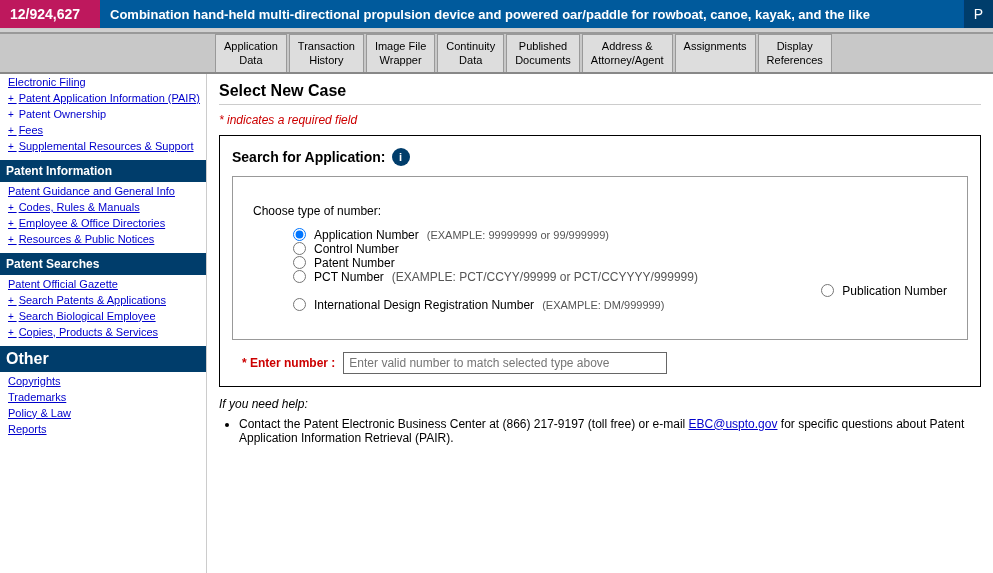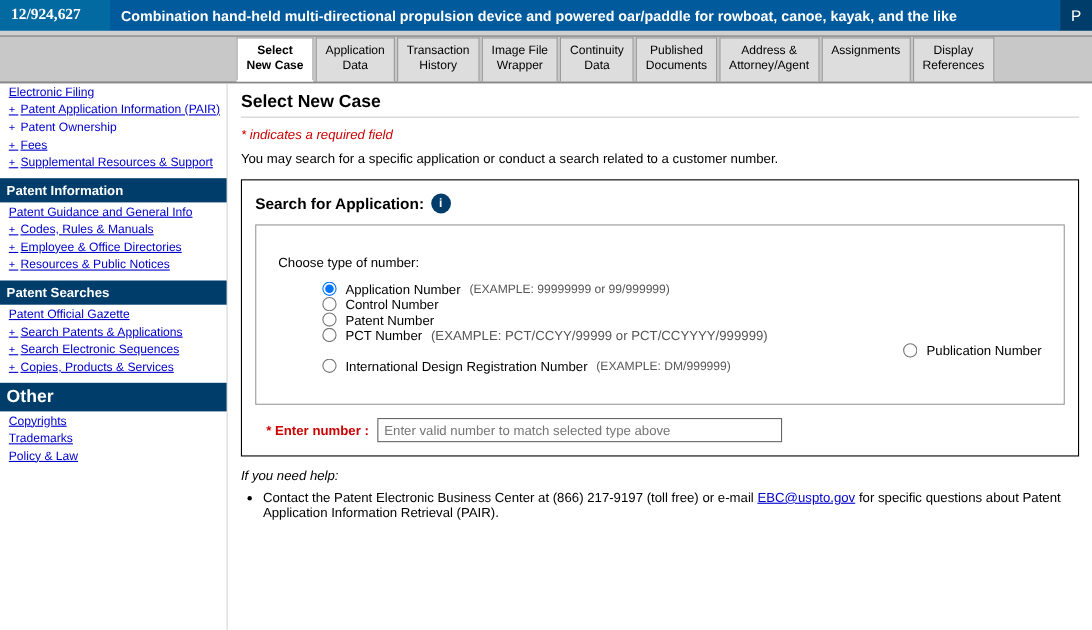"12/924,627" div { background: #0369a1 -> #be185d; font-family: Liberation Serif, serif -> none }
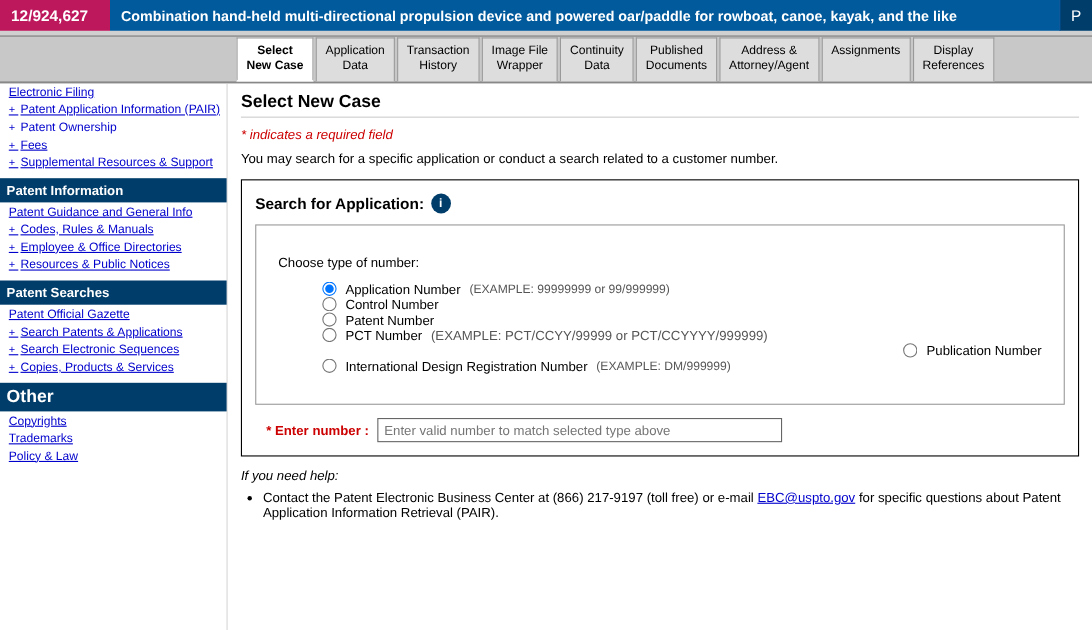"Select" div { html: <div>Select New Case</div> -> none }
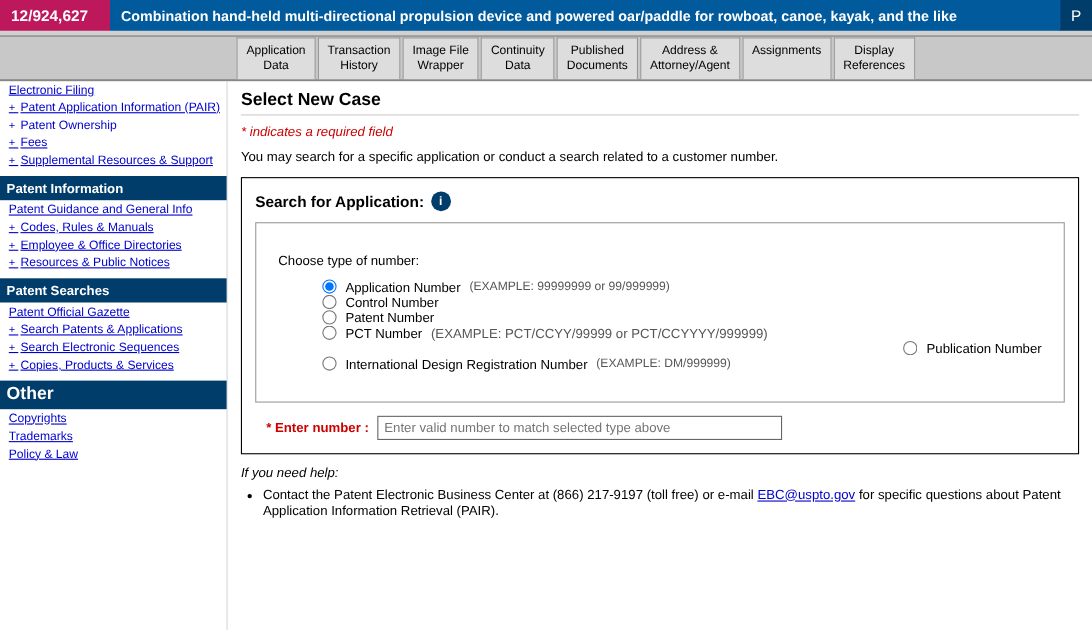"You may search for a" div { html: <div> <span>You may search for a specific application or conduct a search related to a customer number.</span> </div> -> none }
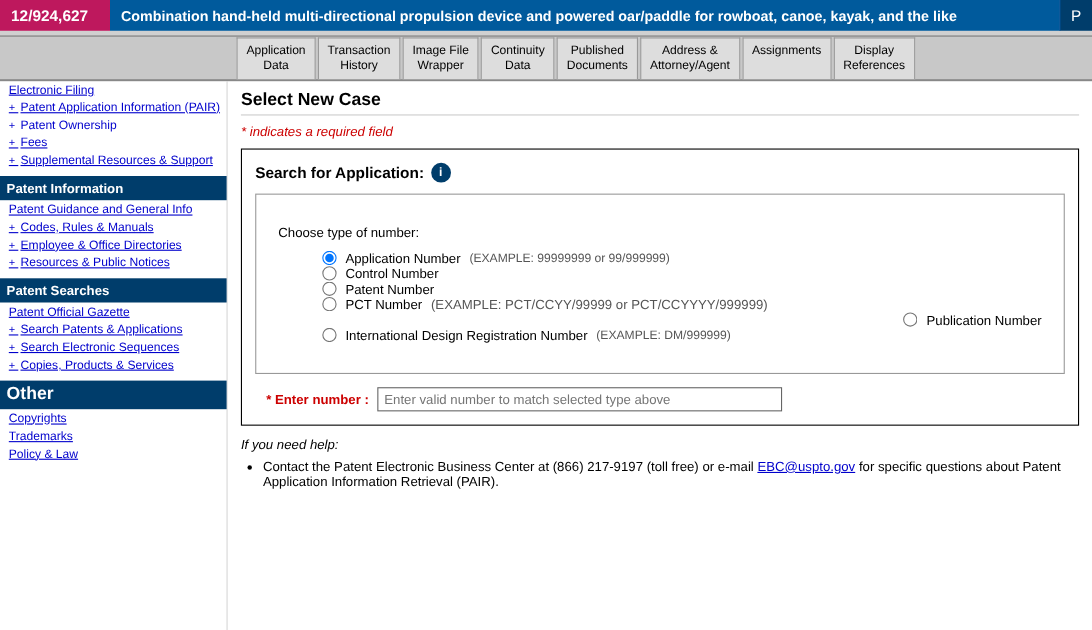"Search Electronic Sequences" span { text: Electronic Sequences -> Biological Employee }
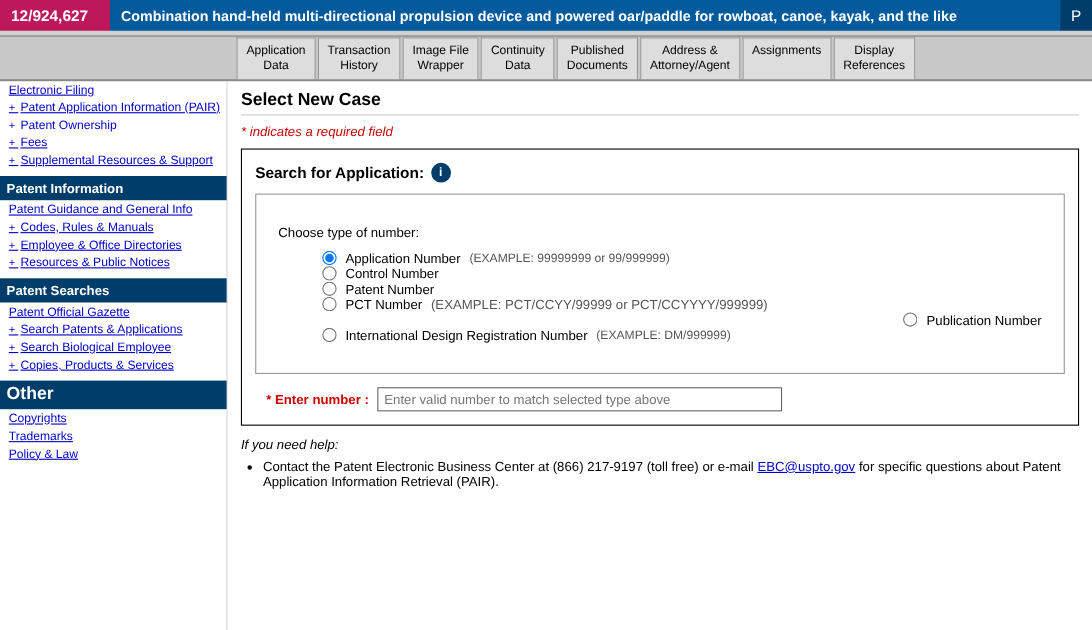"Enter valid number to match" input { width: 368px -> 324px }
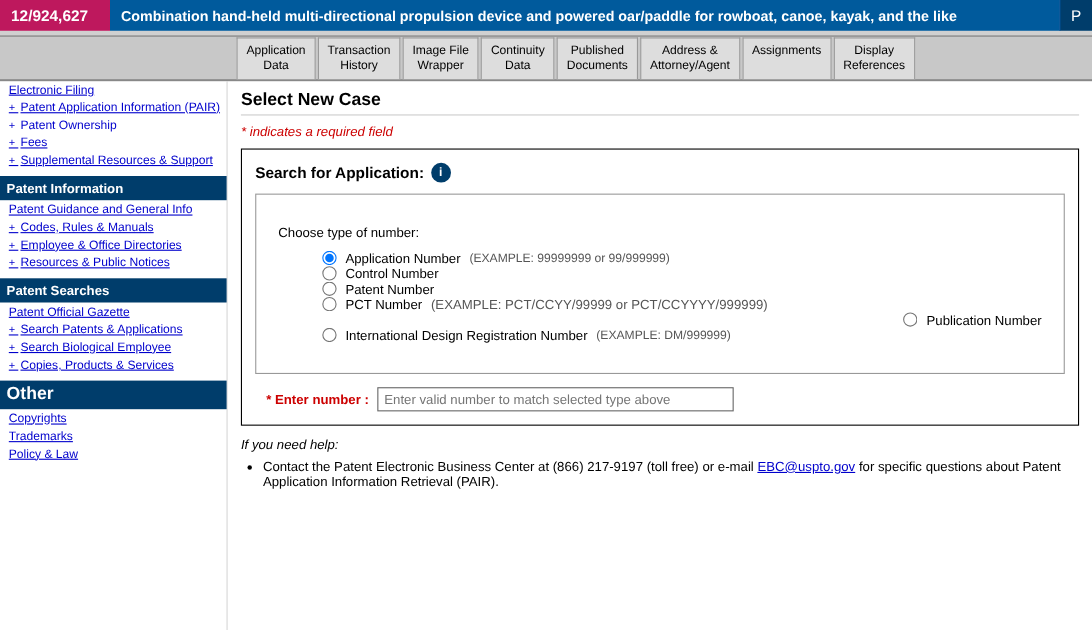"Reports" div { html: none -> <div><span>Reports</span></div> }
